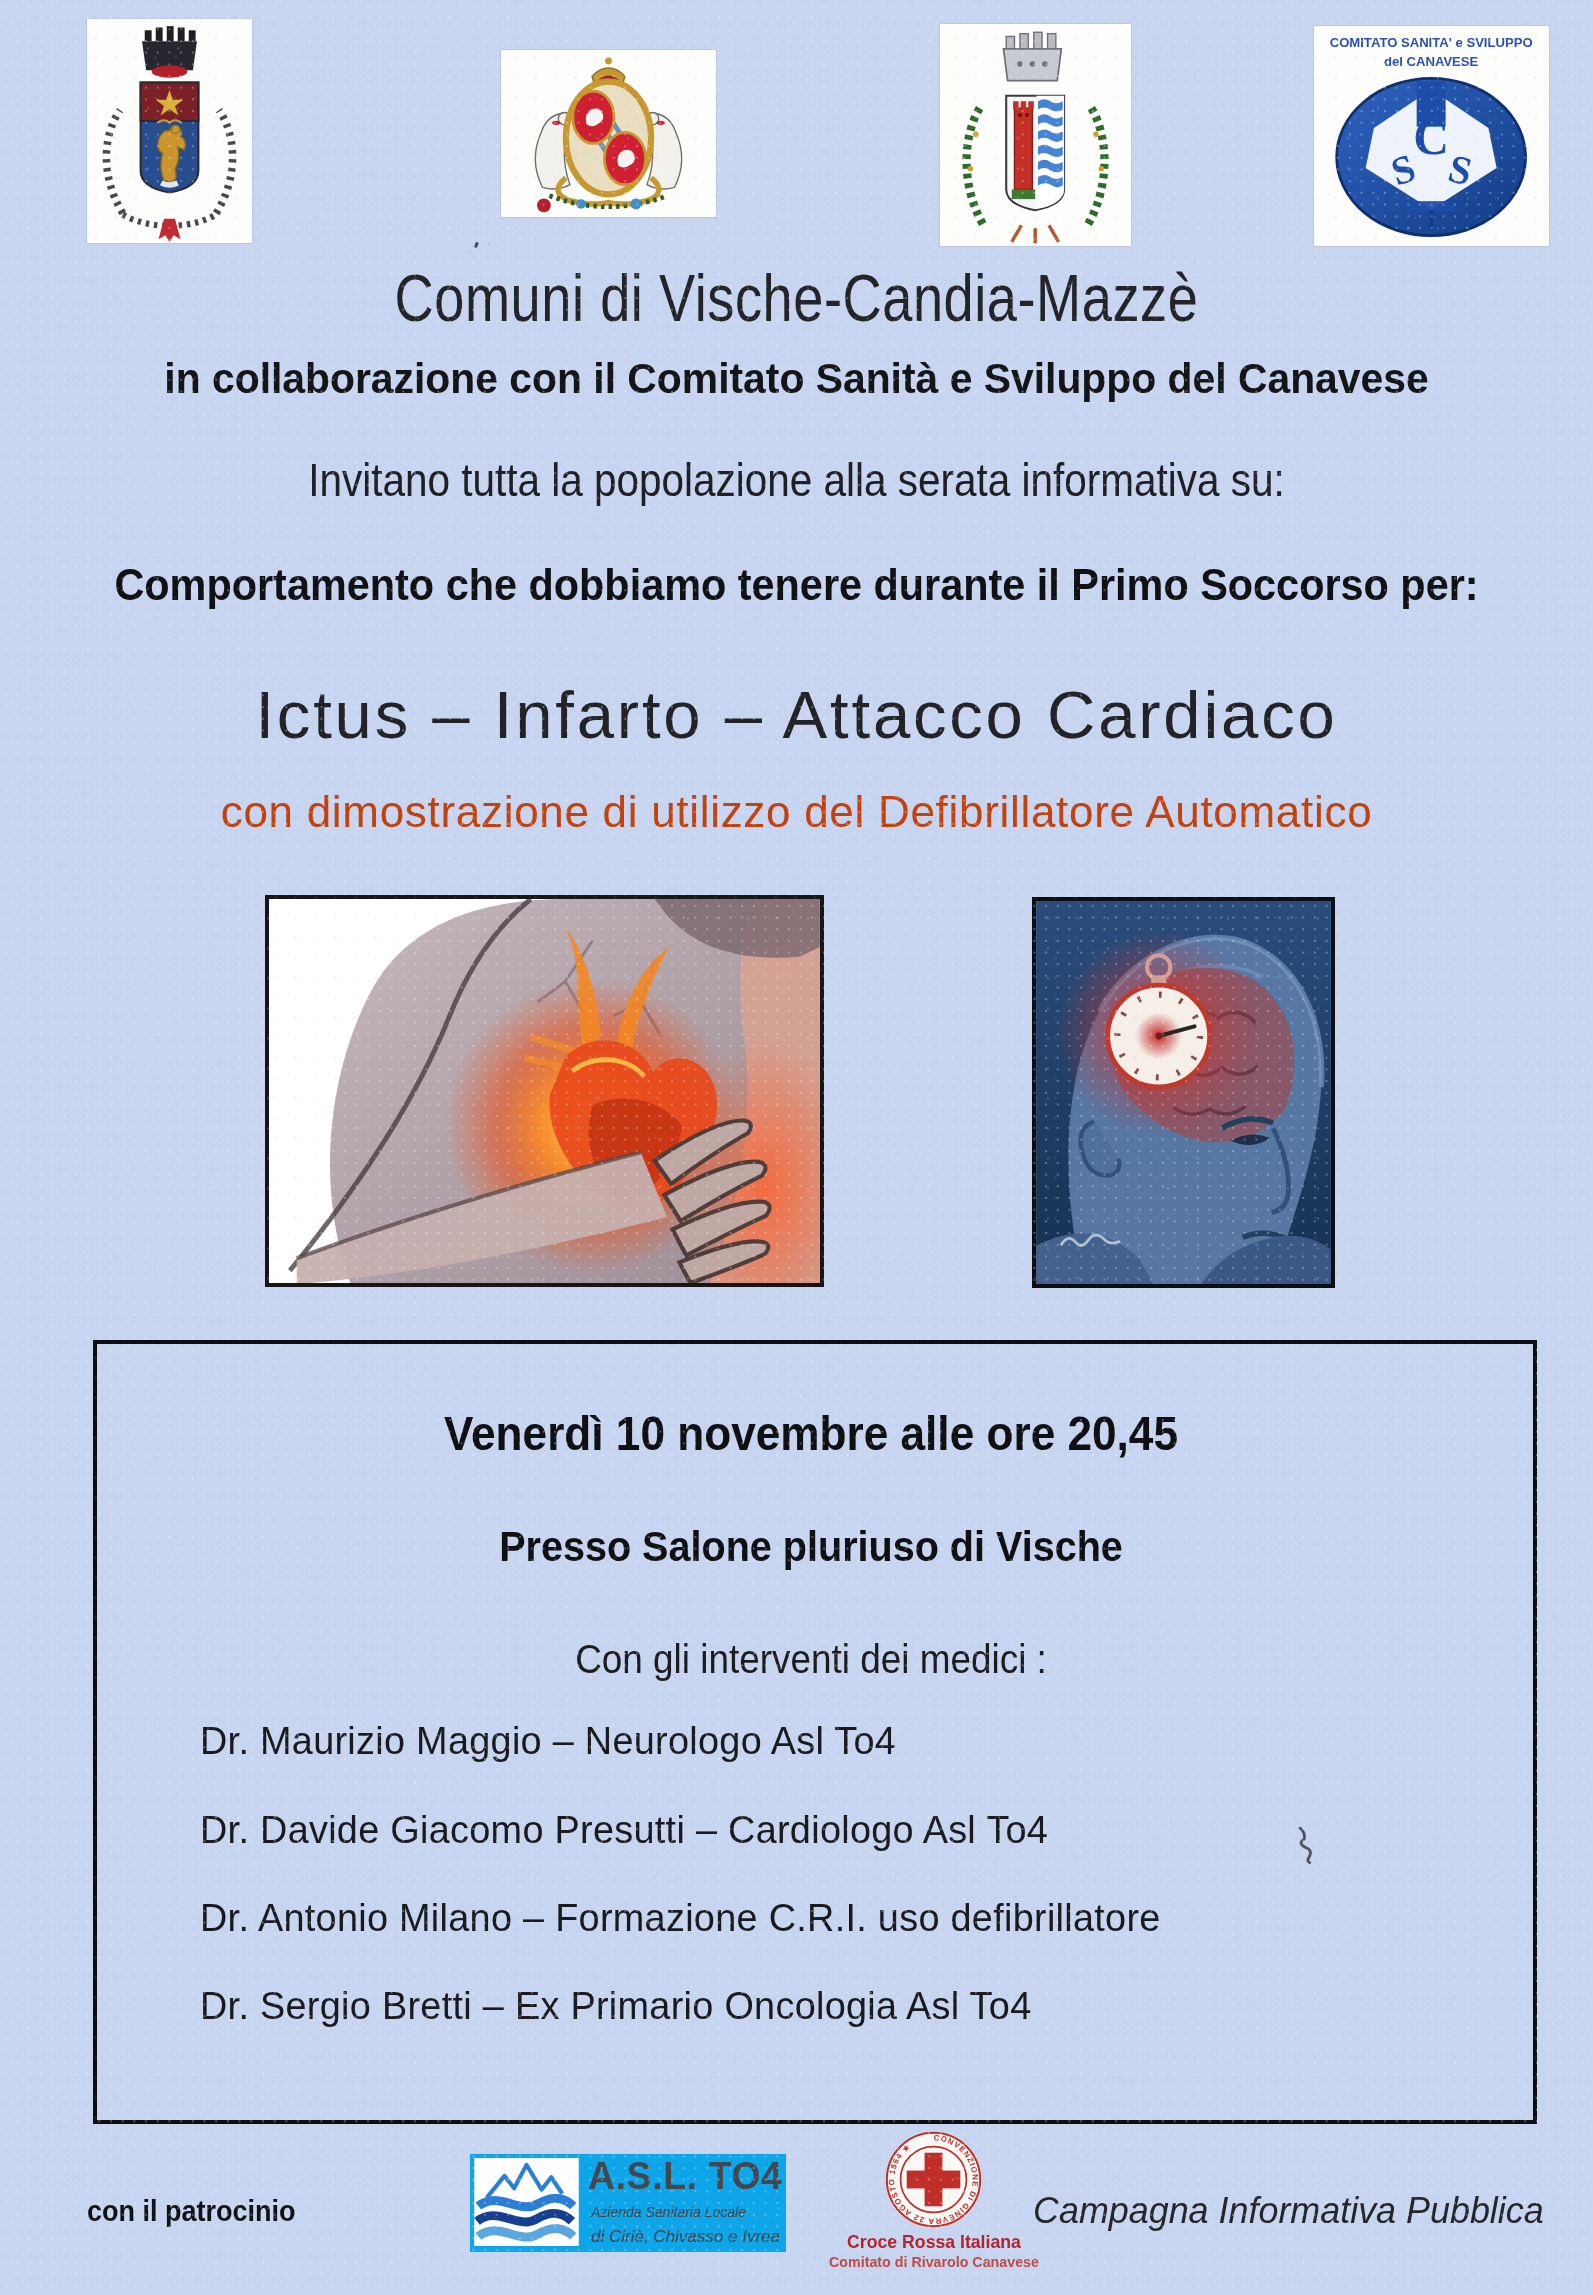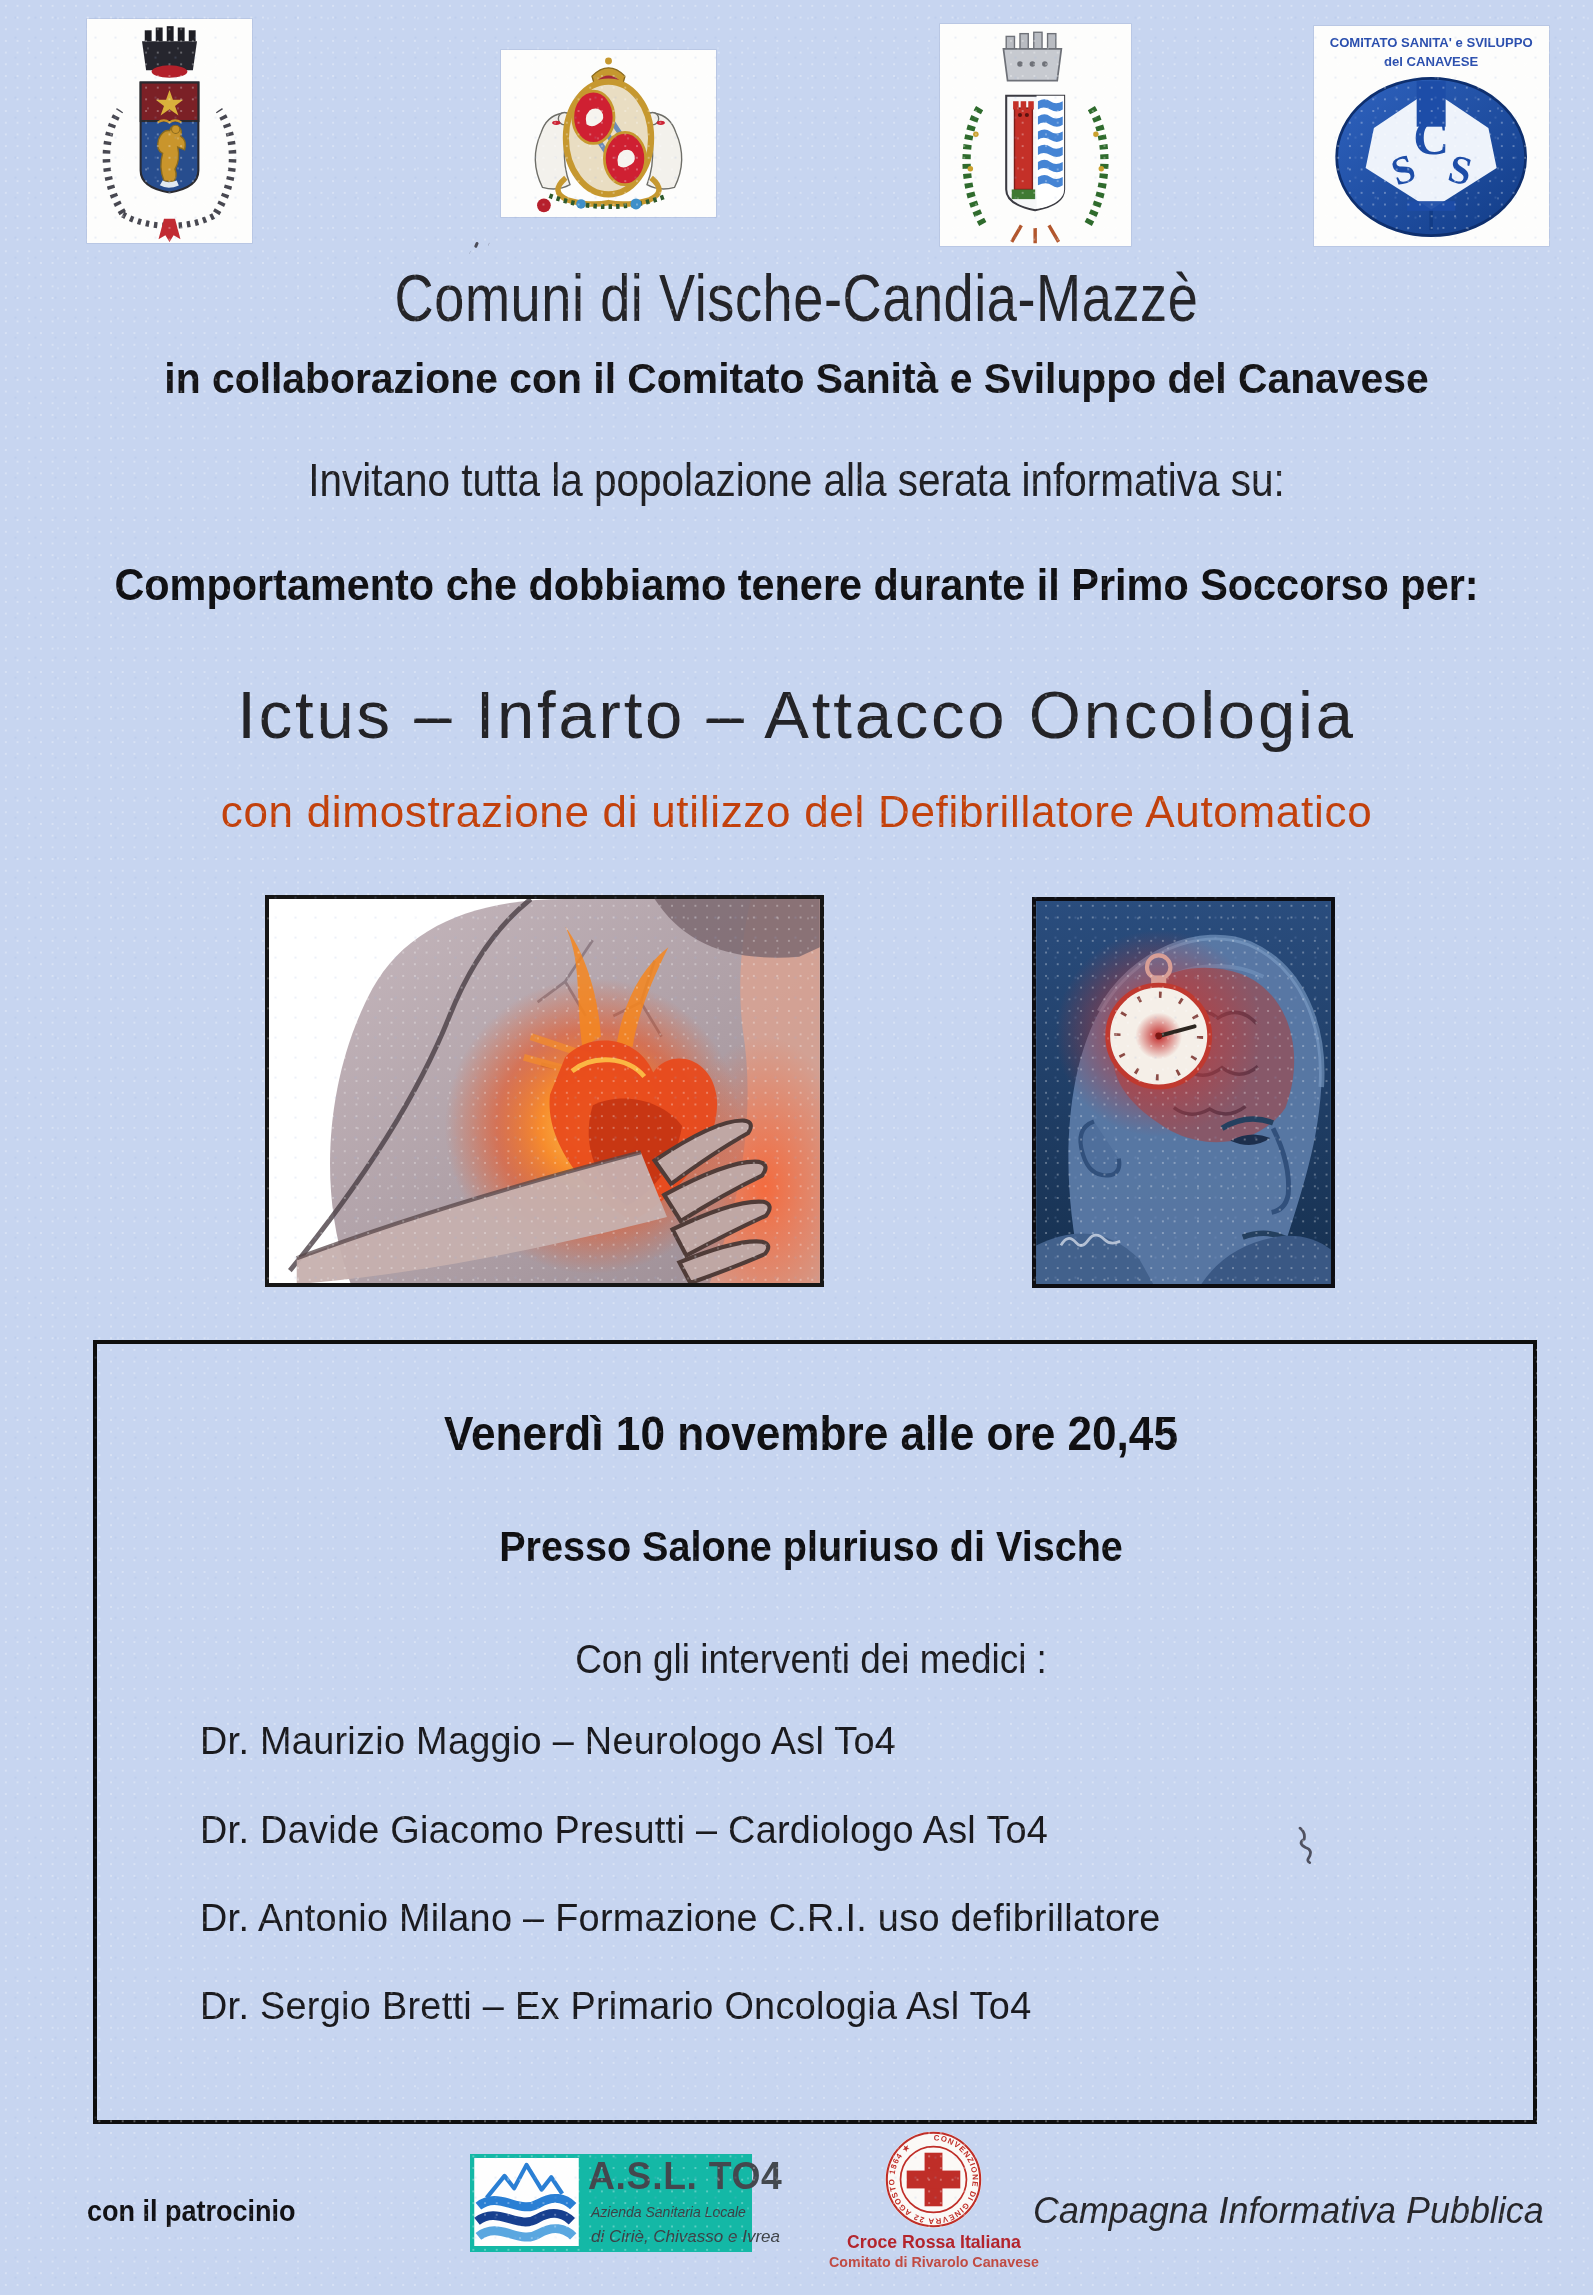"Ictus – Infarto – Attacco" div.line { text: Oncologia -> Cardiaco }
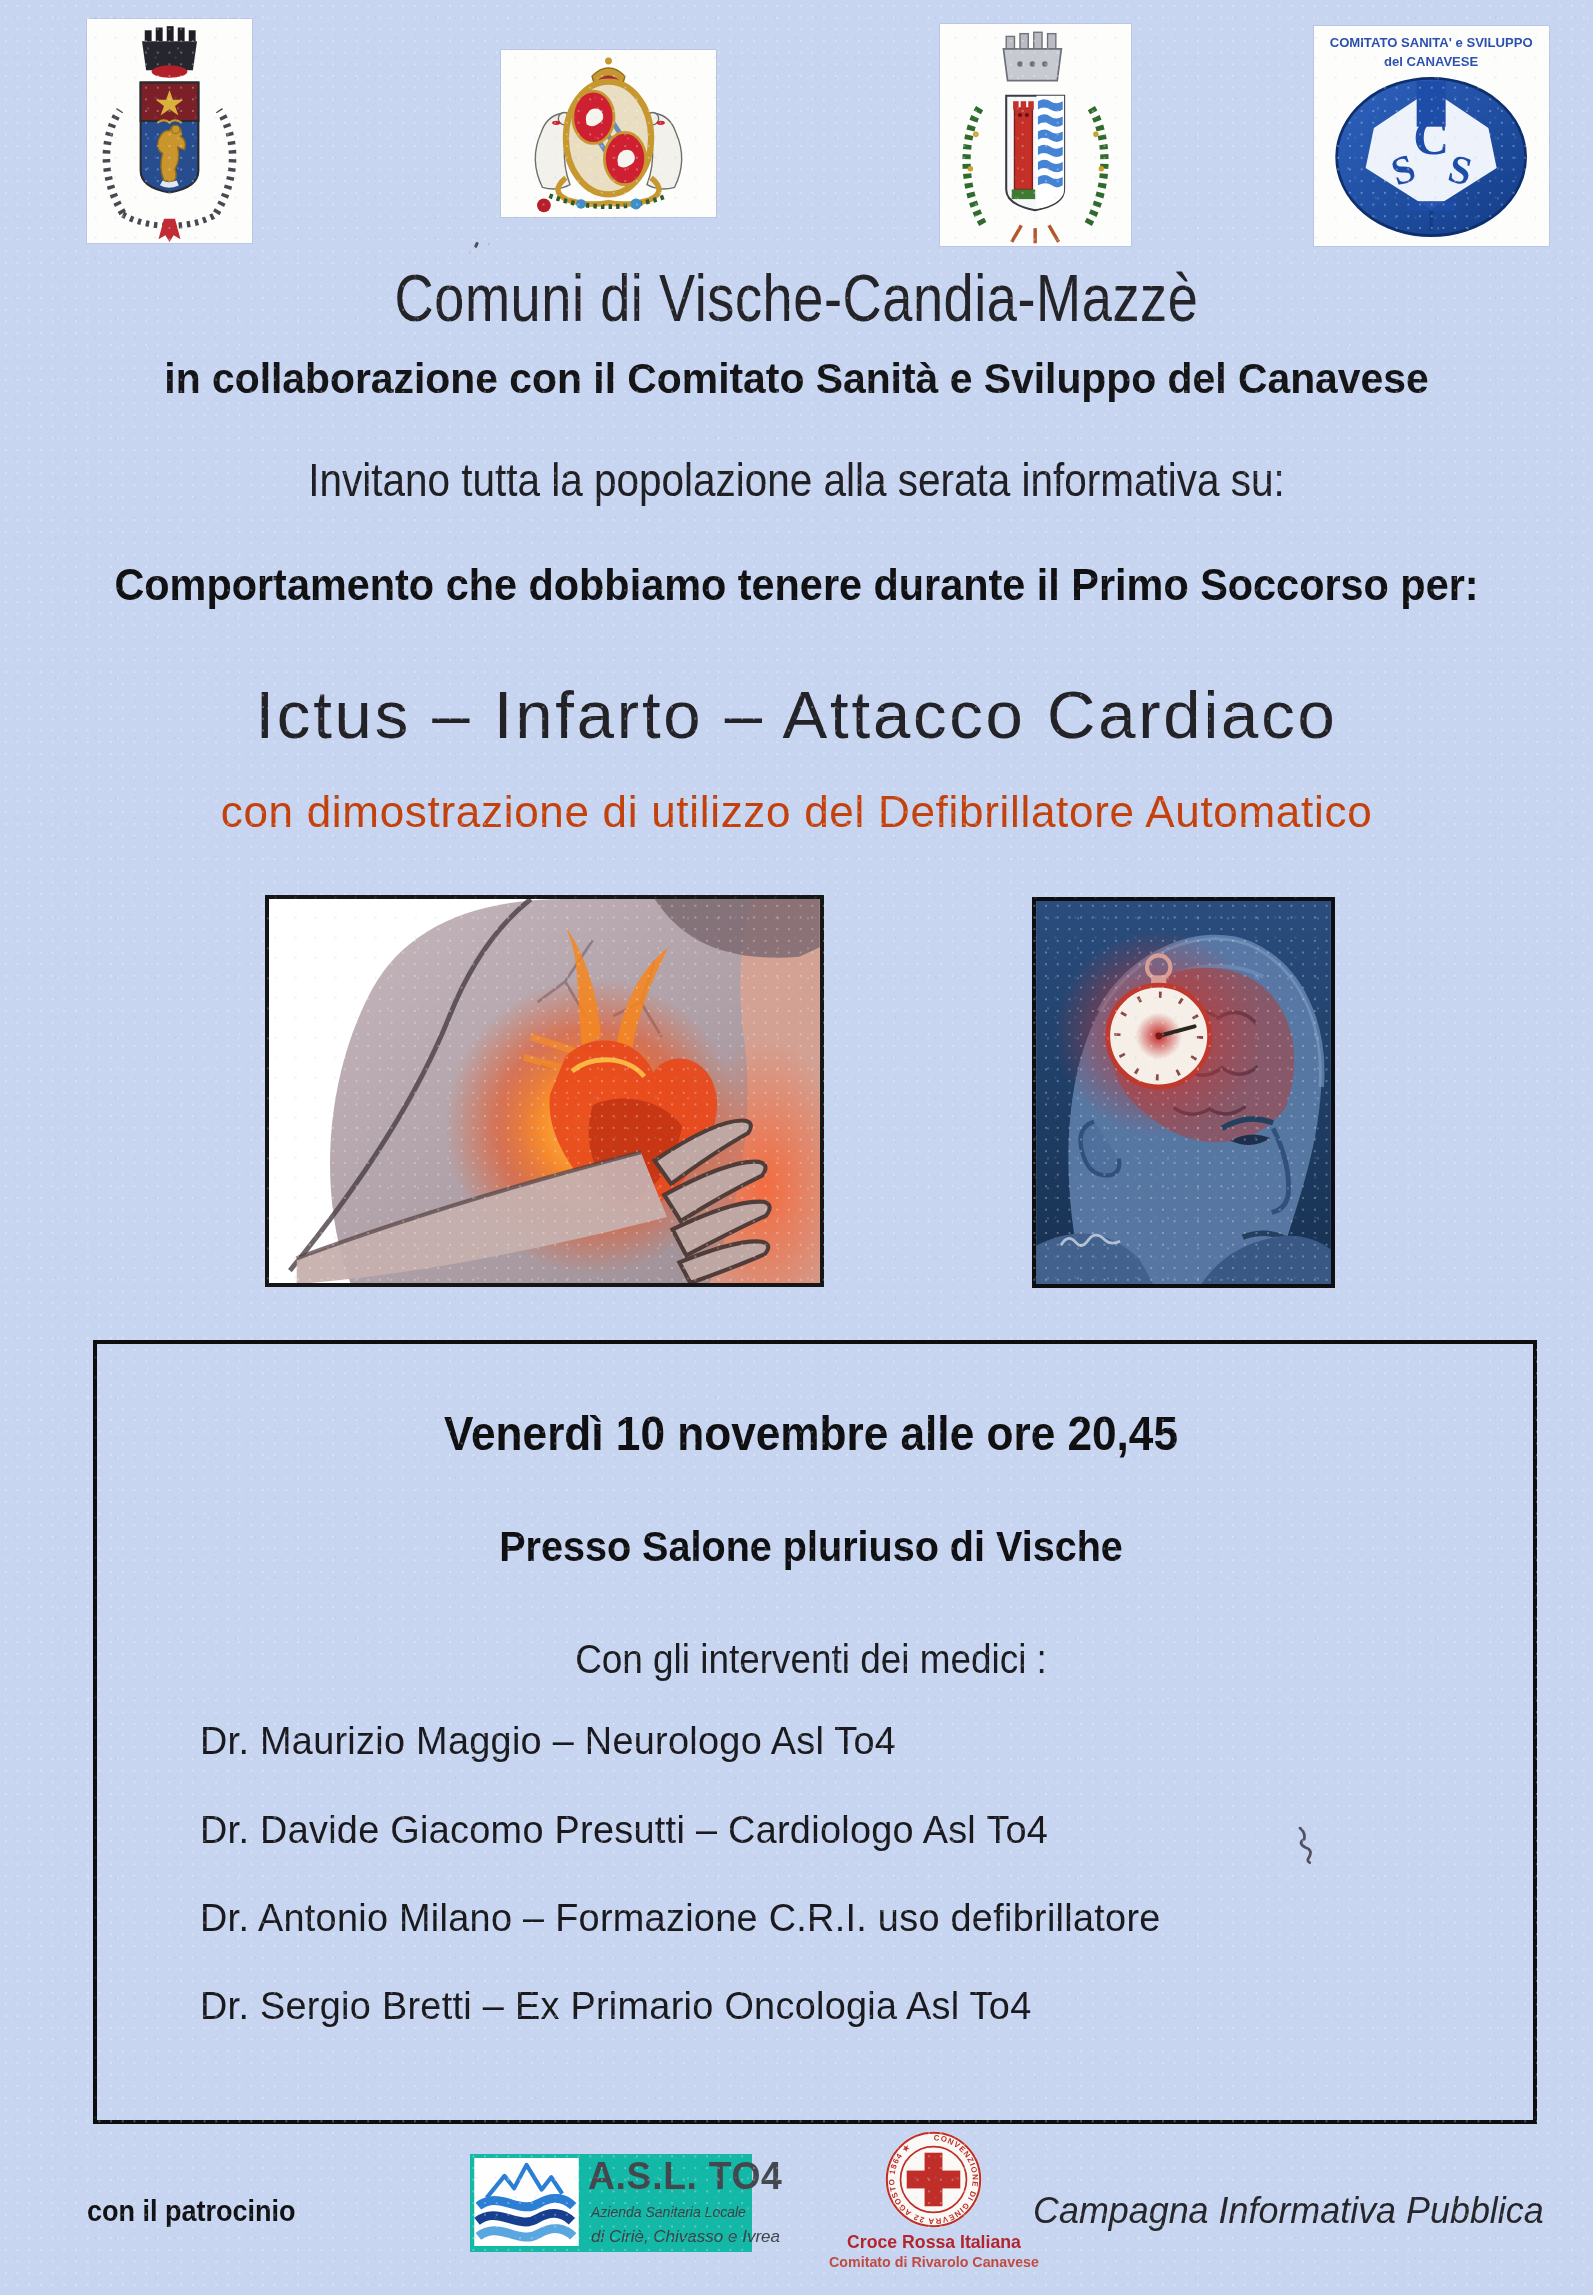"A.S.L. TO4" .asl-box { background: #14b8a6 -> #0ea5e9; width: 282px -> 316px }
